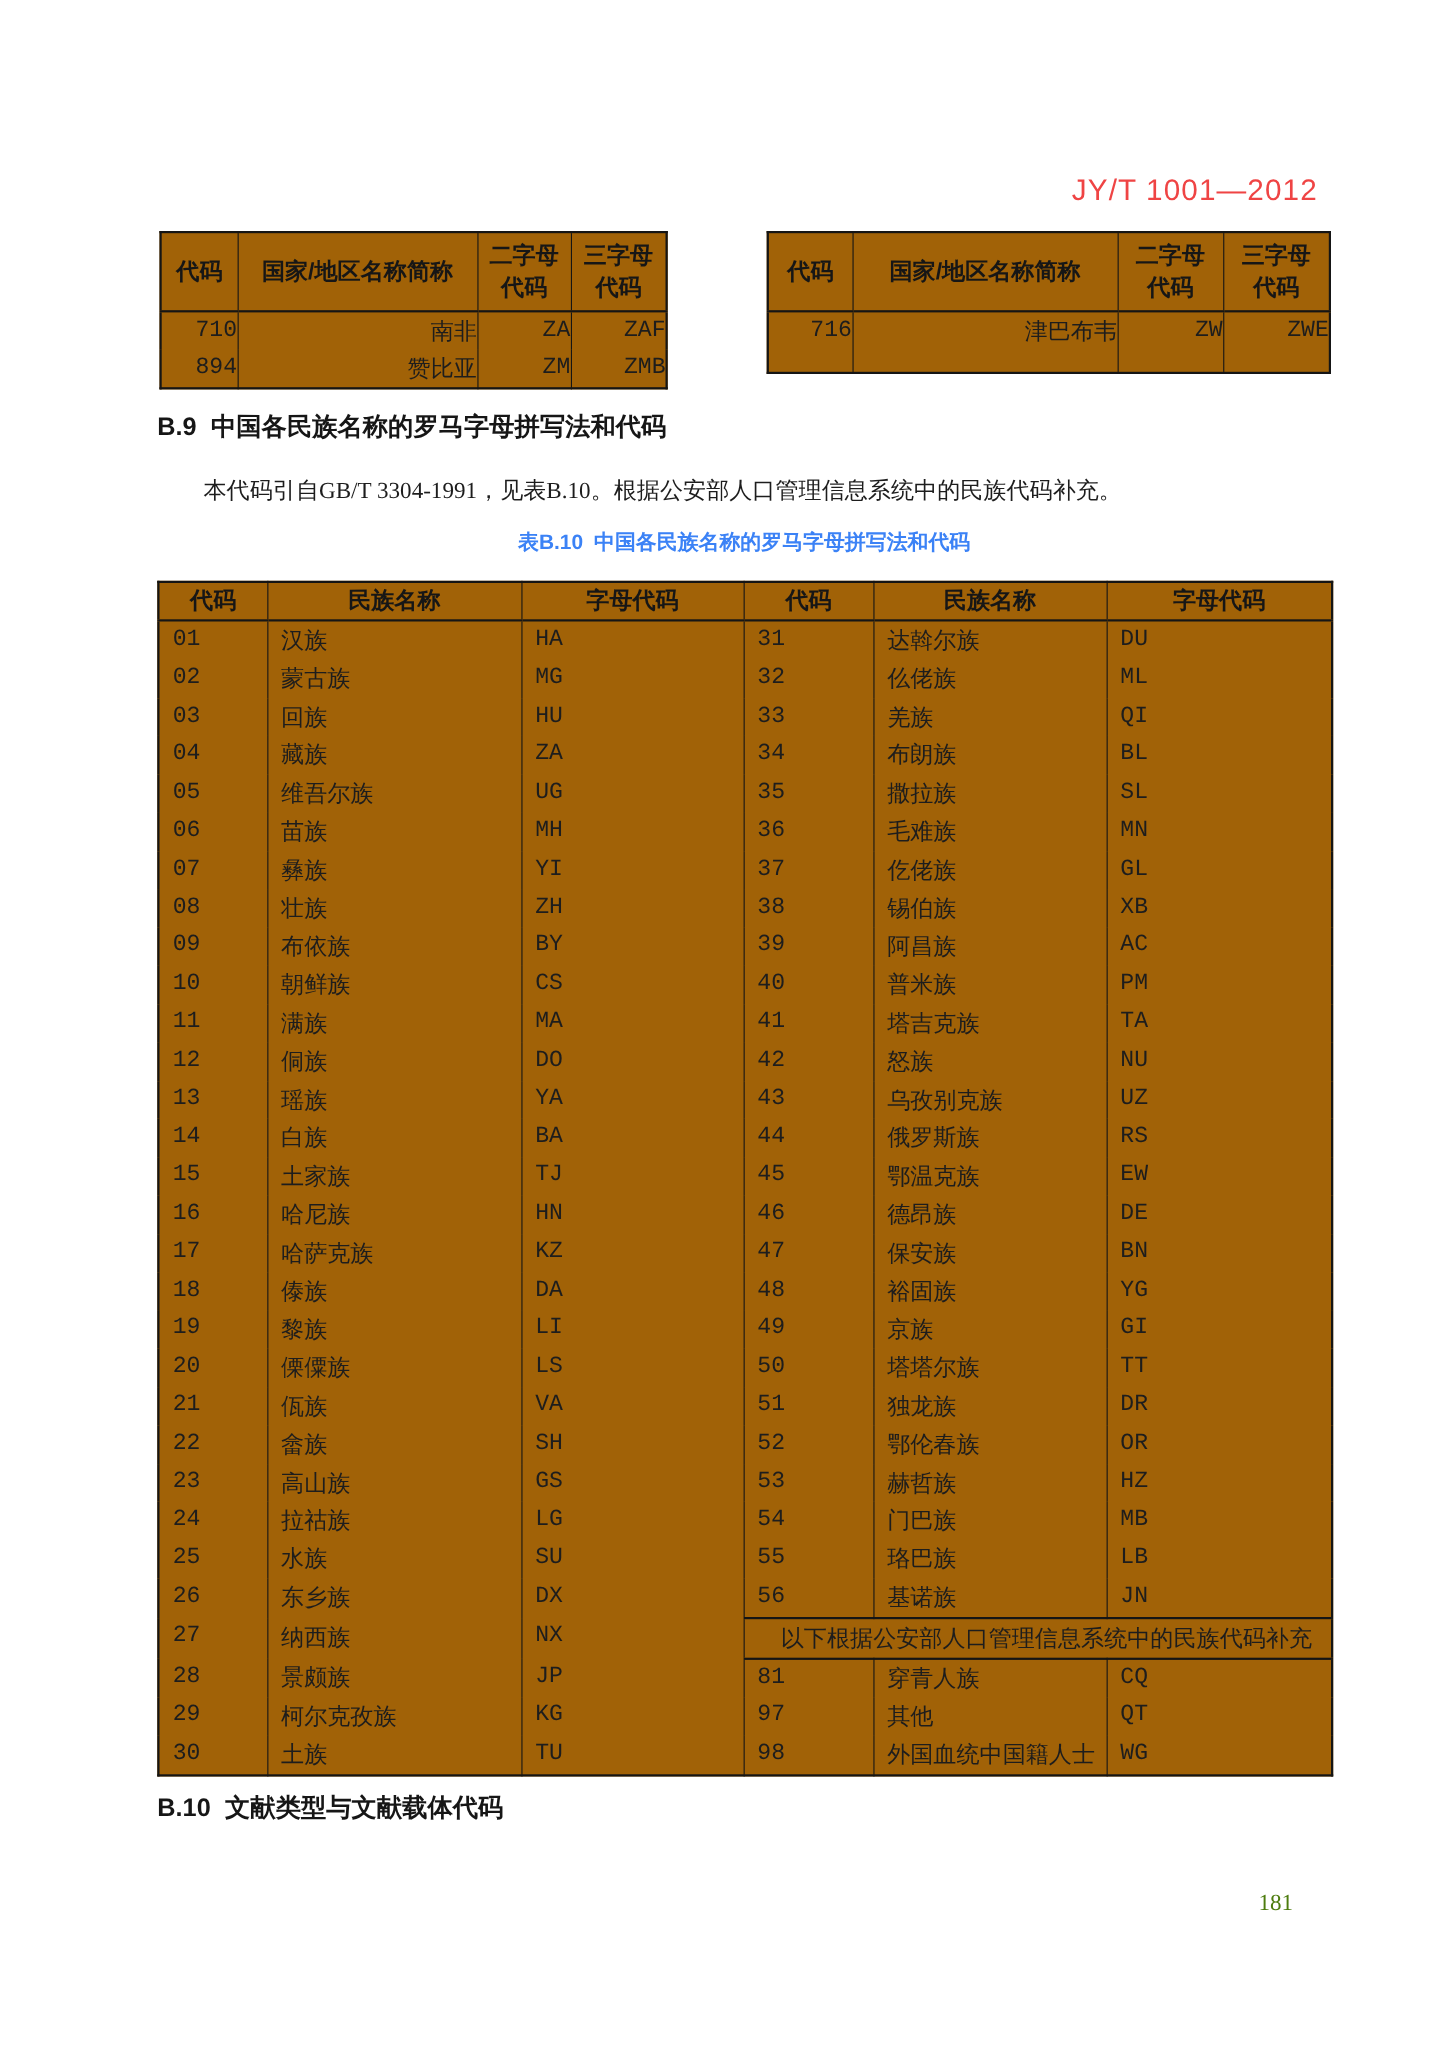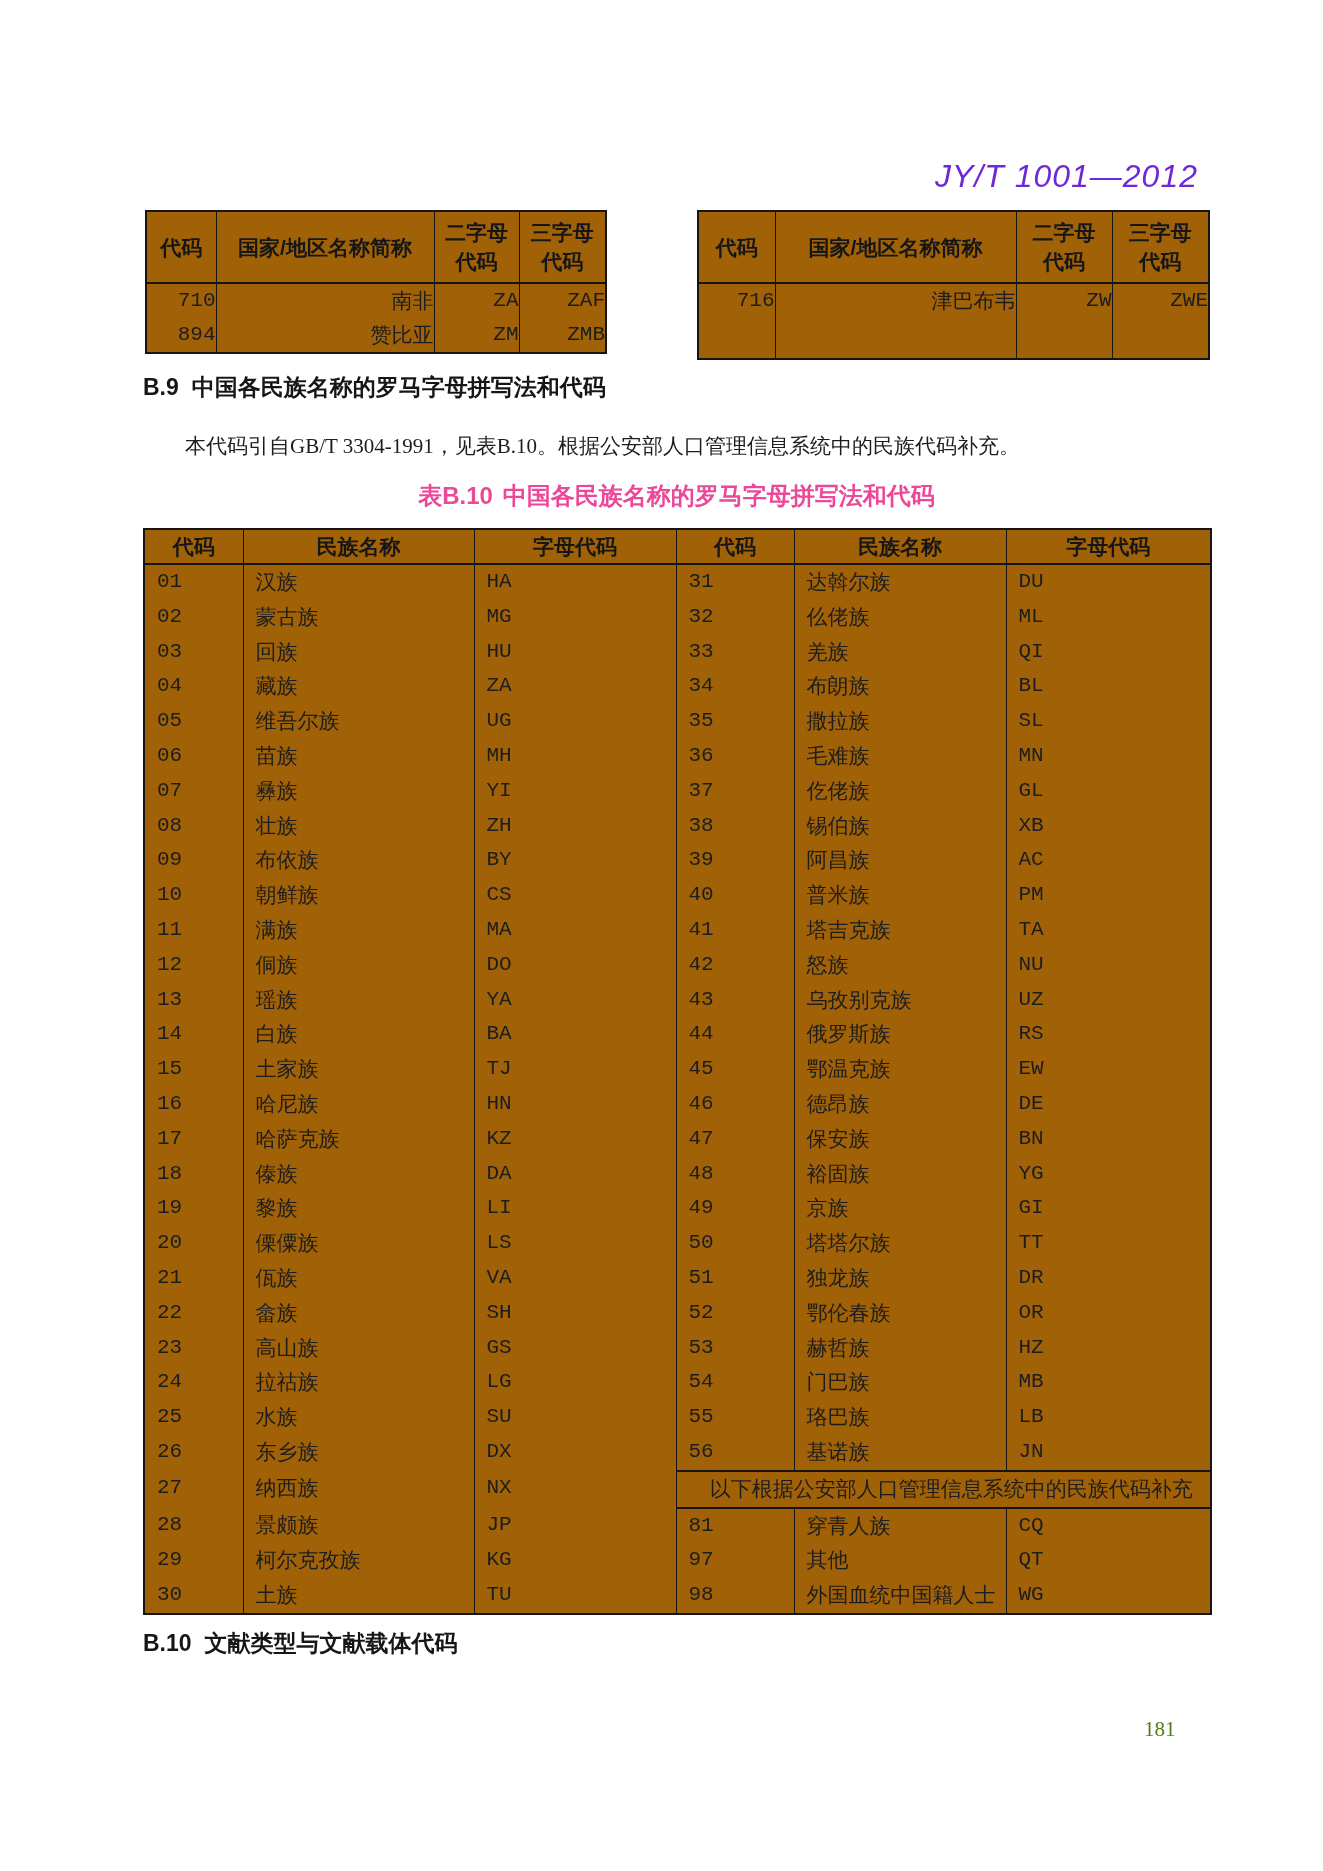"JY/T 1001—2012" .doc-code { color: #6d28d9 -> #ef4444; font-size: 32px -> 27px; font-style: italic -> none }
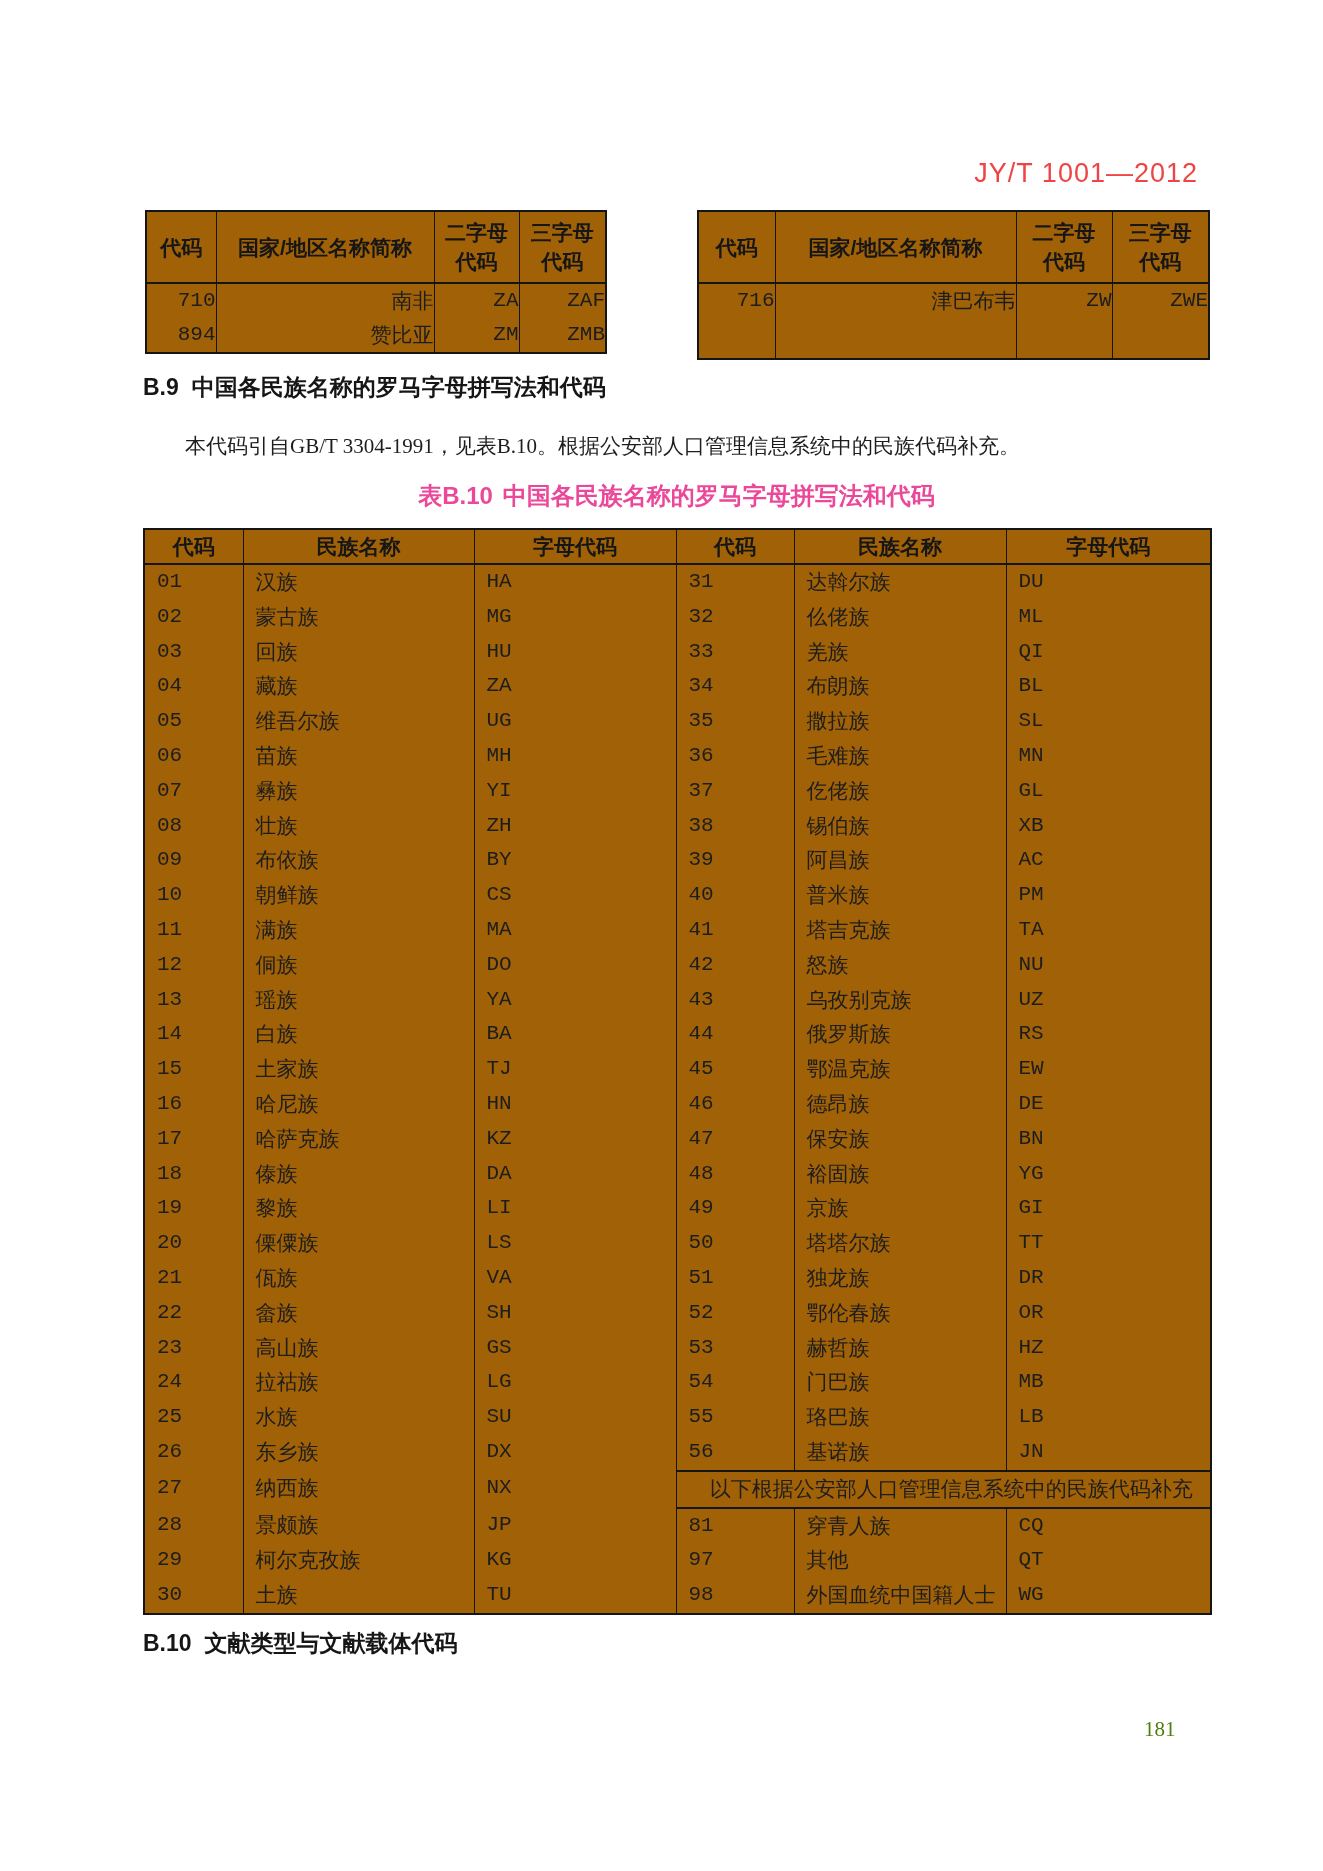"716" .country-right tbody tr { height: 76px -> 56px }
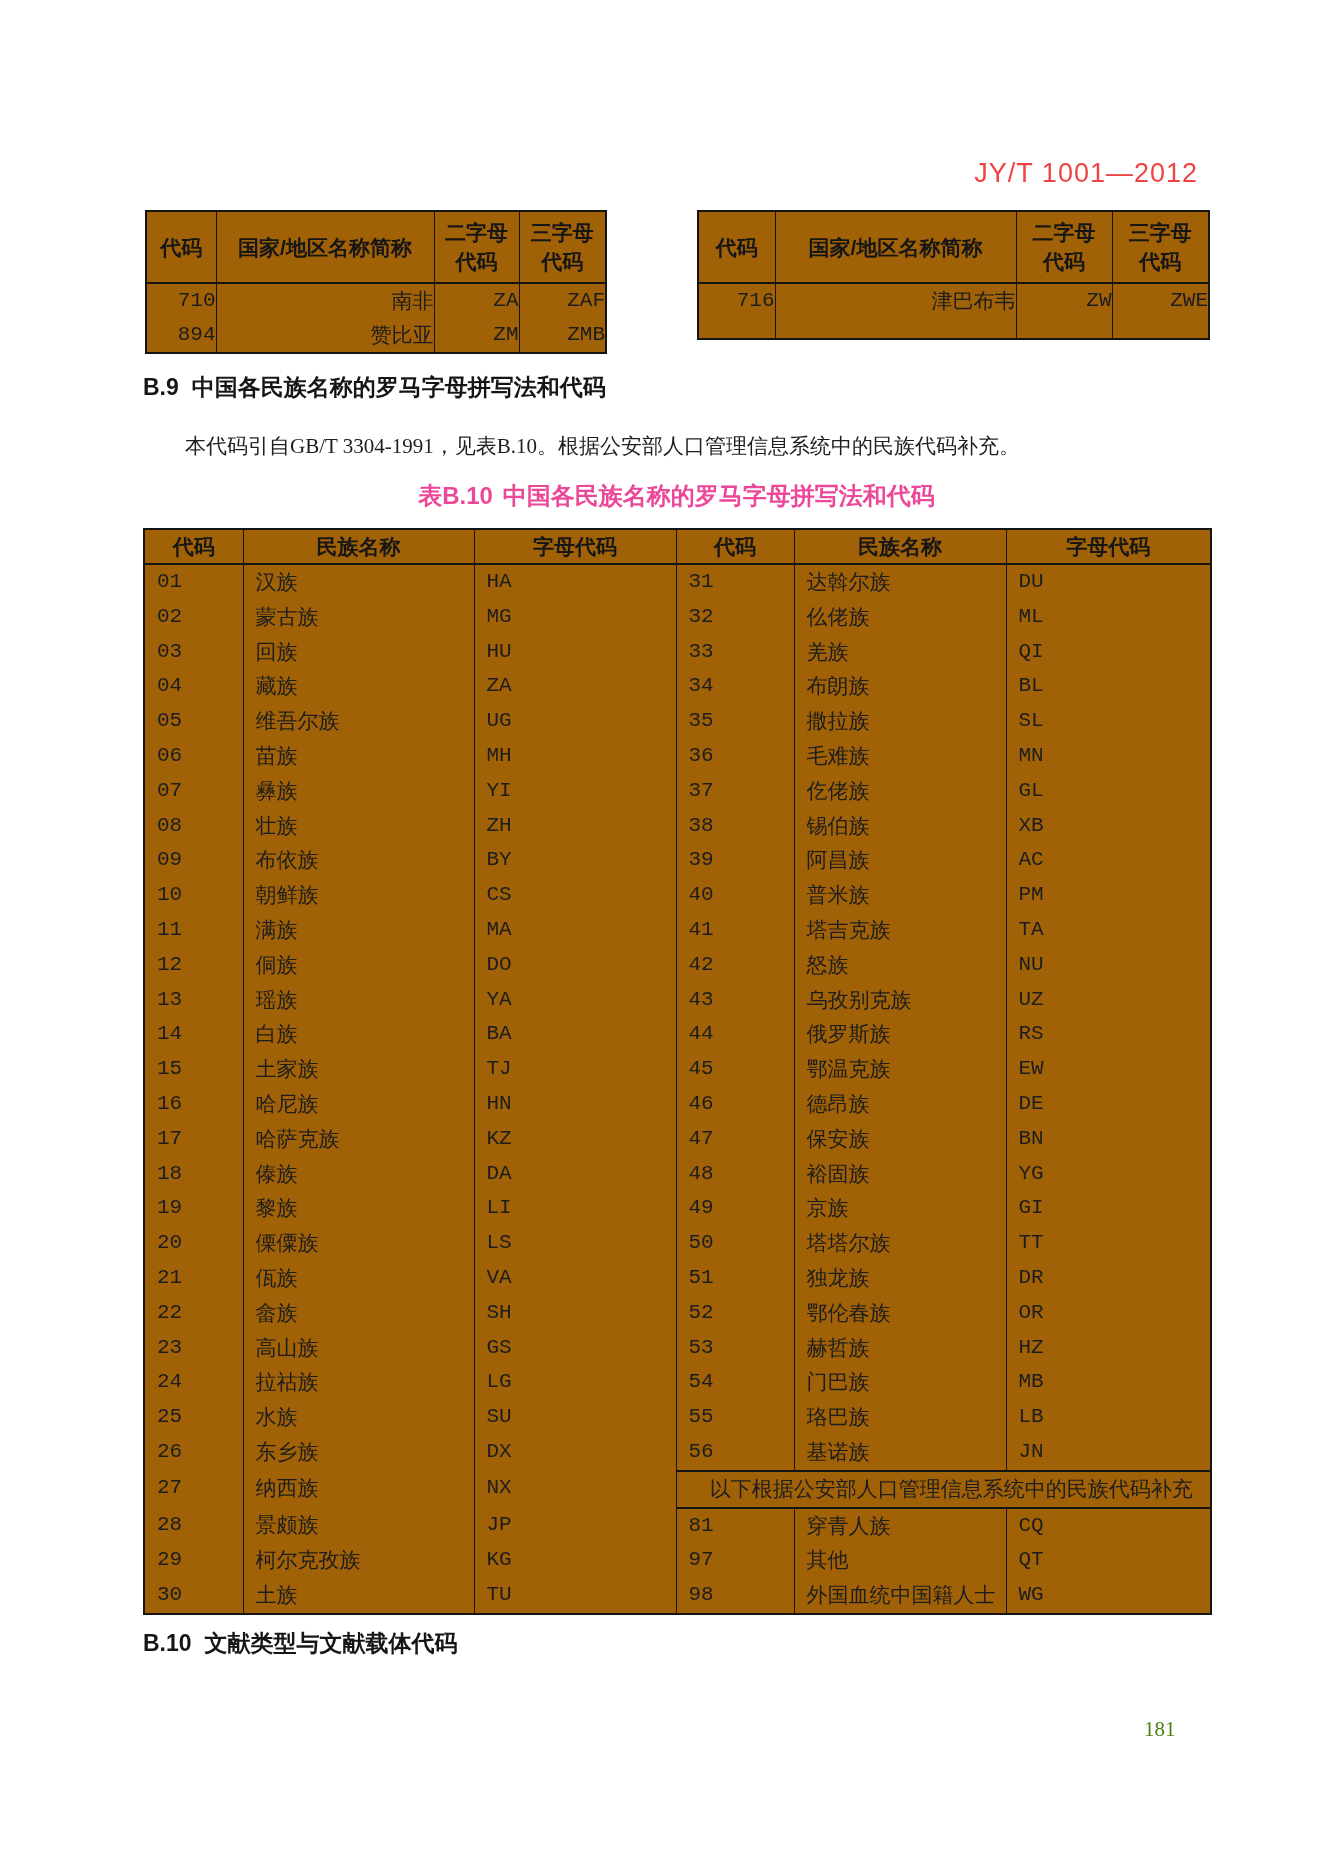"表B.10 中国各民族名称的罗马字母拼写法和代码" .table-title { color: #ec4899 -> #3b82f6; font-size: 24px -> 19px }
